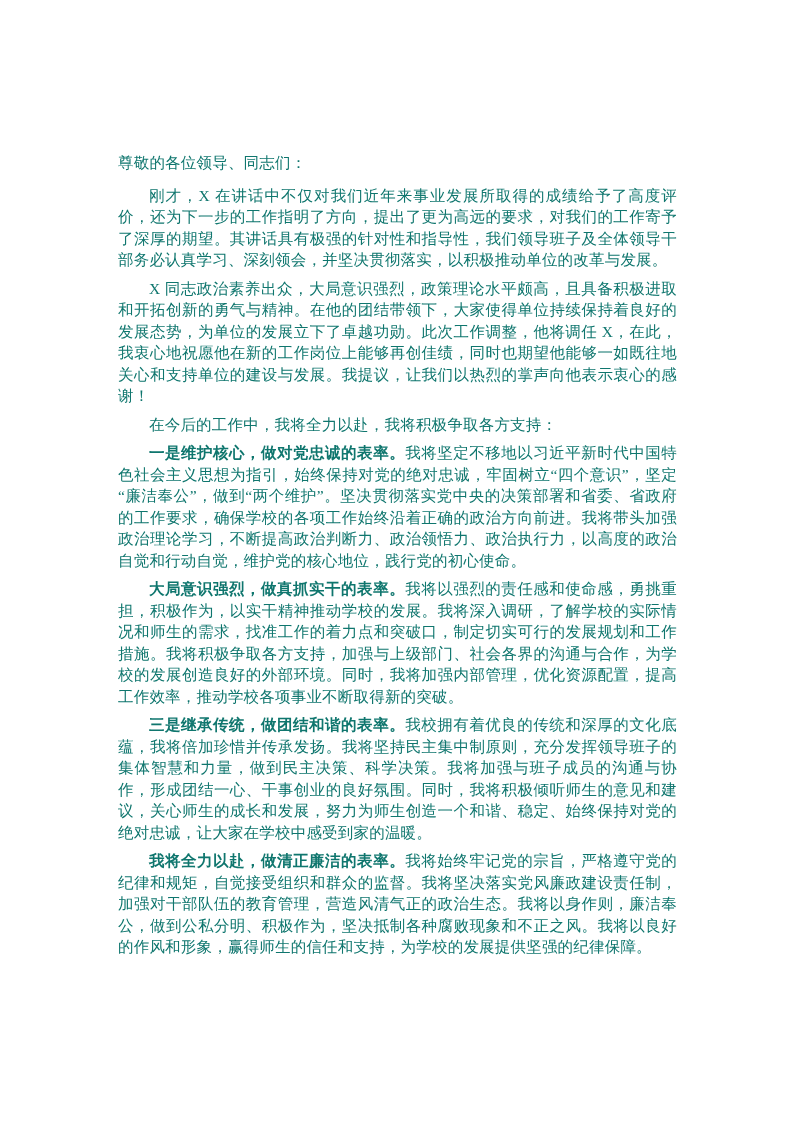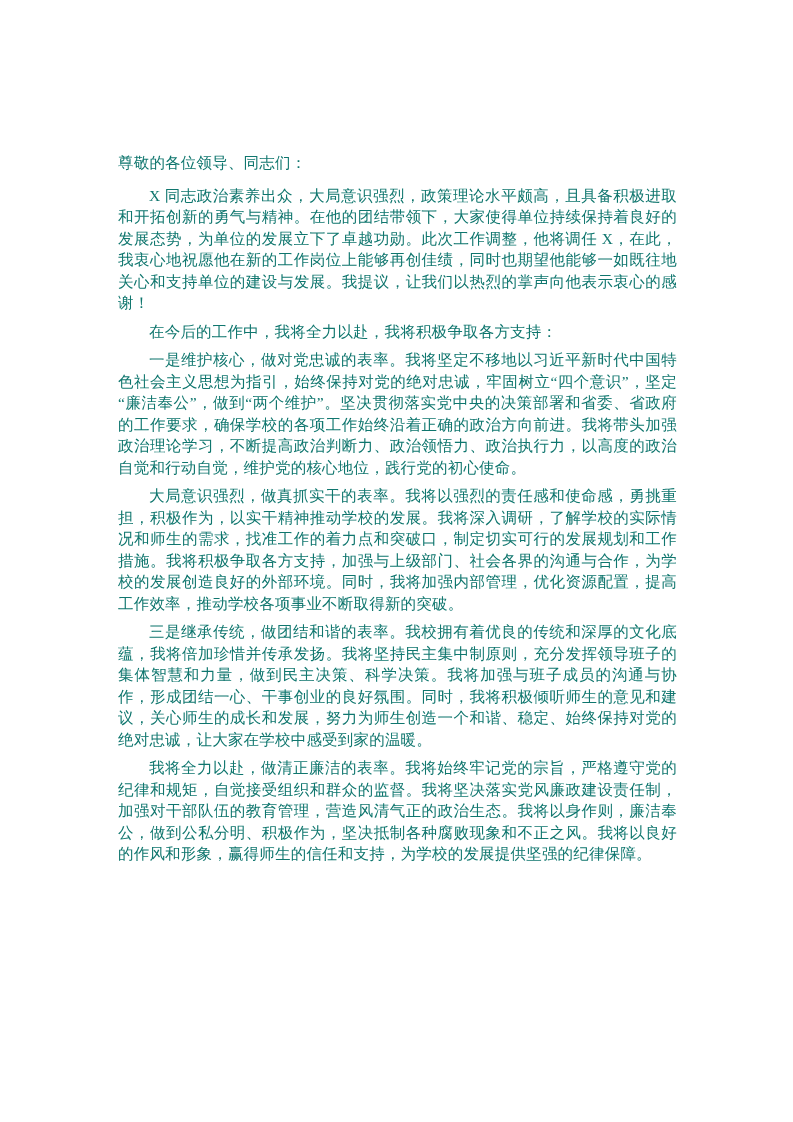"刚才，X" p.para { html: none -> <p><strong></strong><span>刚才，X 在讲话中不仅对我们近年来事业发展所取得的成绩给予了高度评价，还为下一步的工作指明了方向，提出了更为高远的要求，对我们的工作寄予了深厚的期望。其讲话具有极强的针对性和指导性，我们领导班子及全体领导干部务必认真学习、深刻领会，并坚决贯彻落实，以积极推动单位的改革与发展。</span></p> }
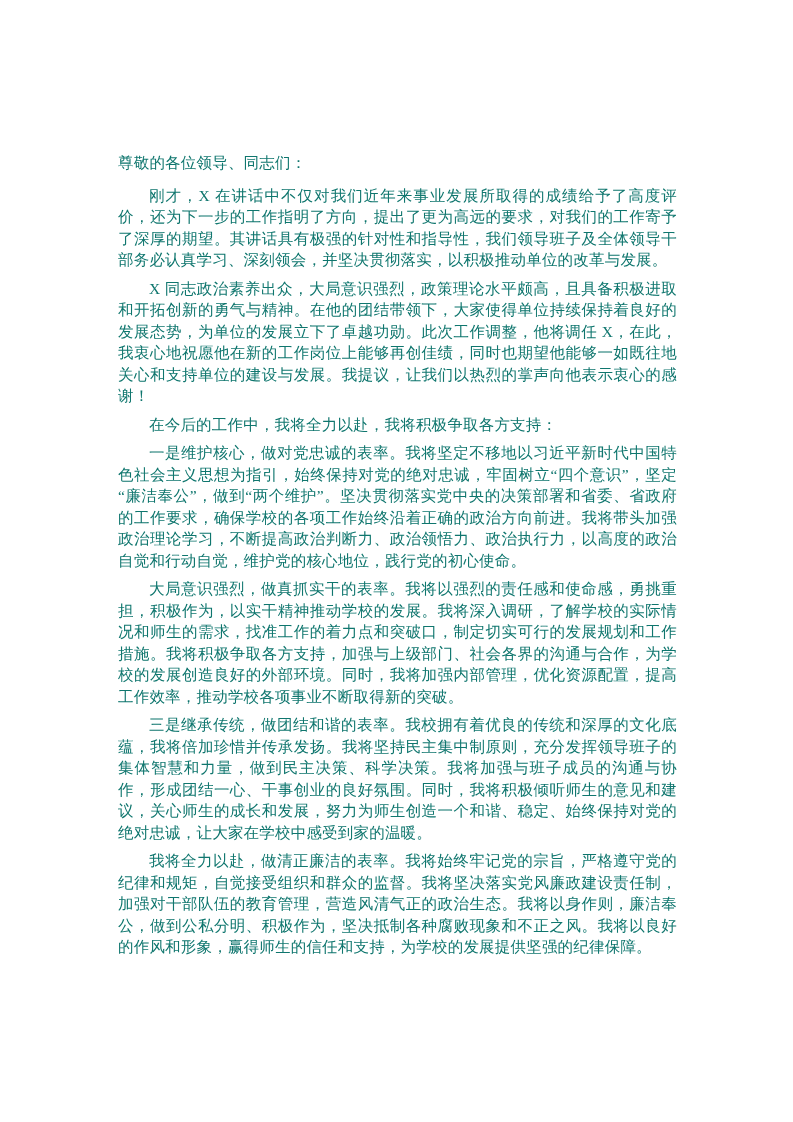"一是维护核心，做对党忠诚的表率。" .para strong { font-weight: normal -> bold }
